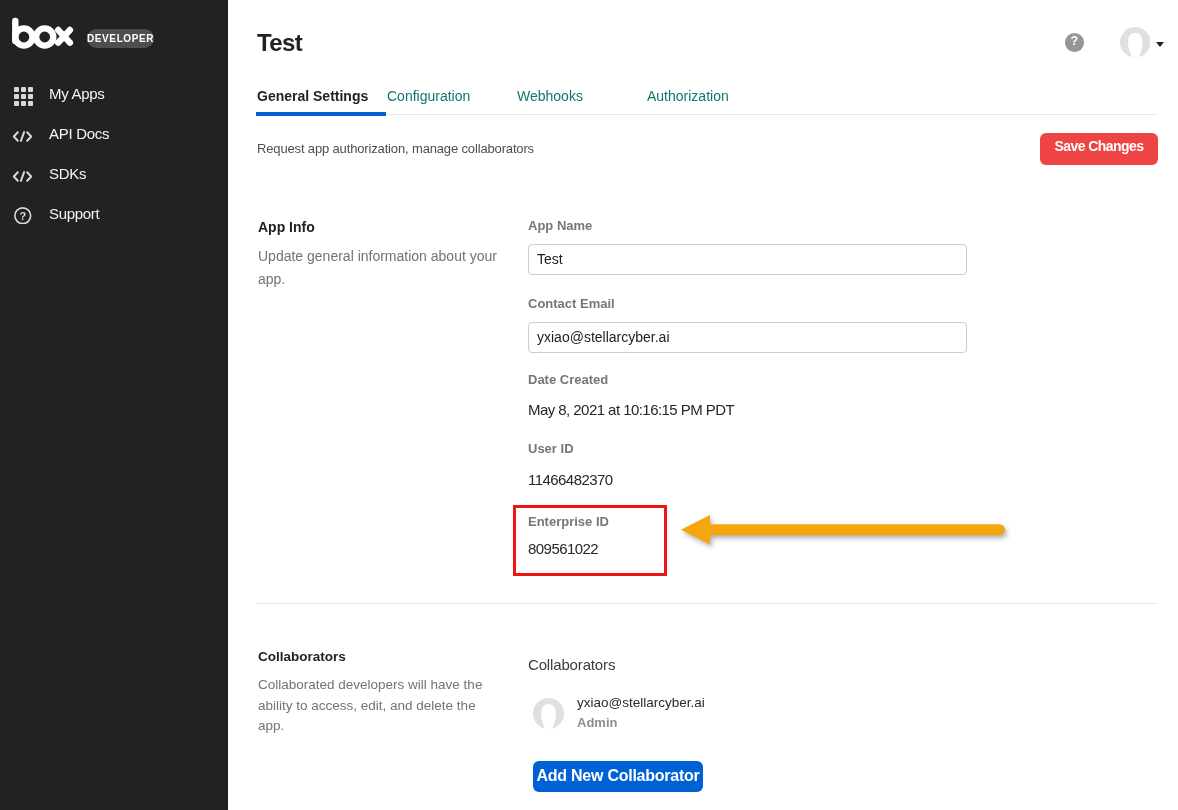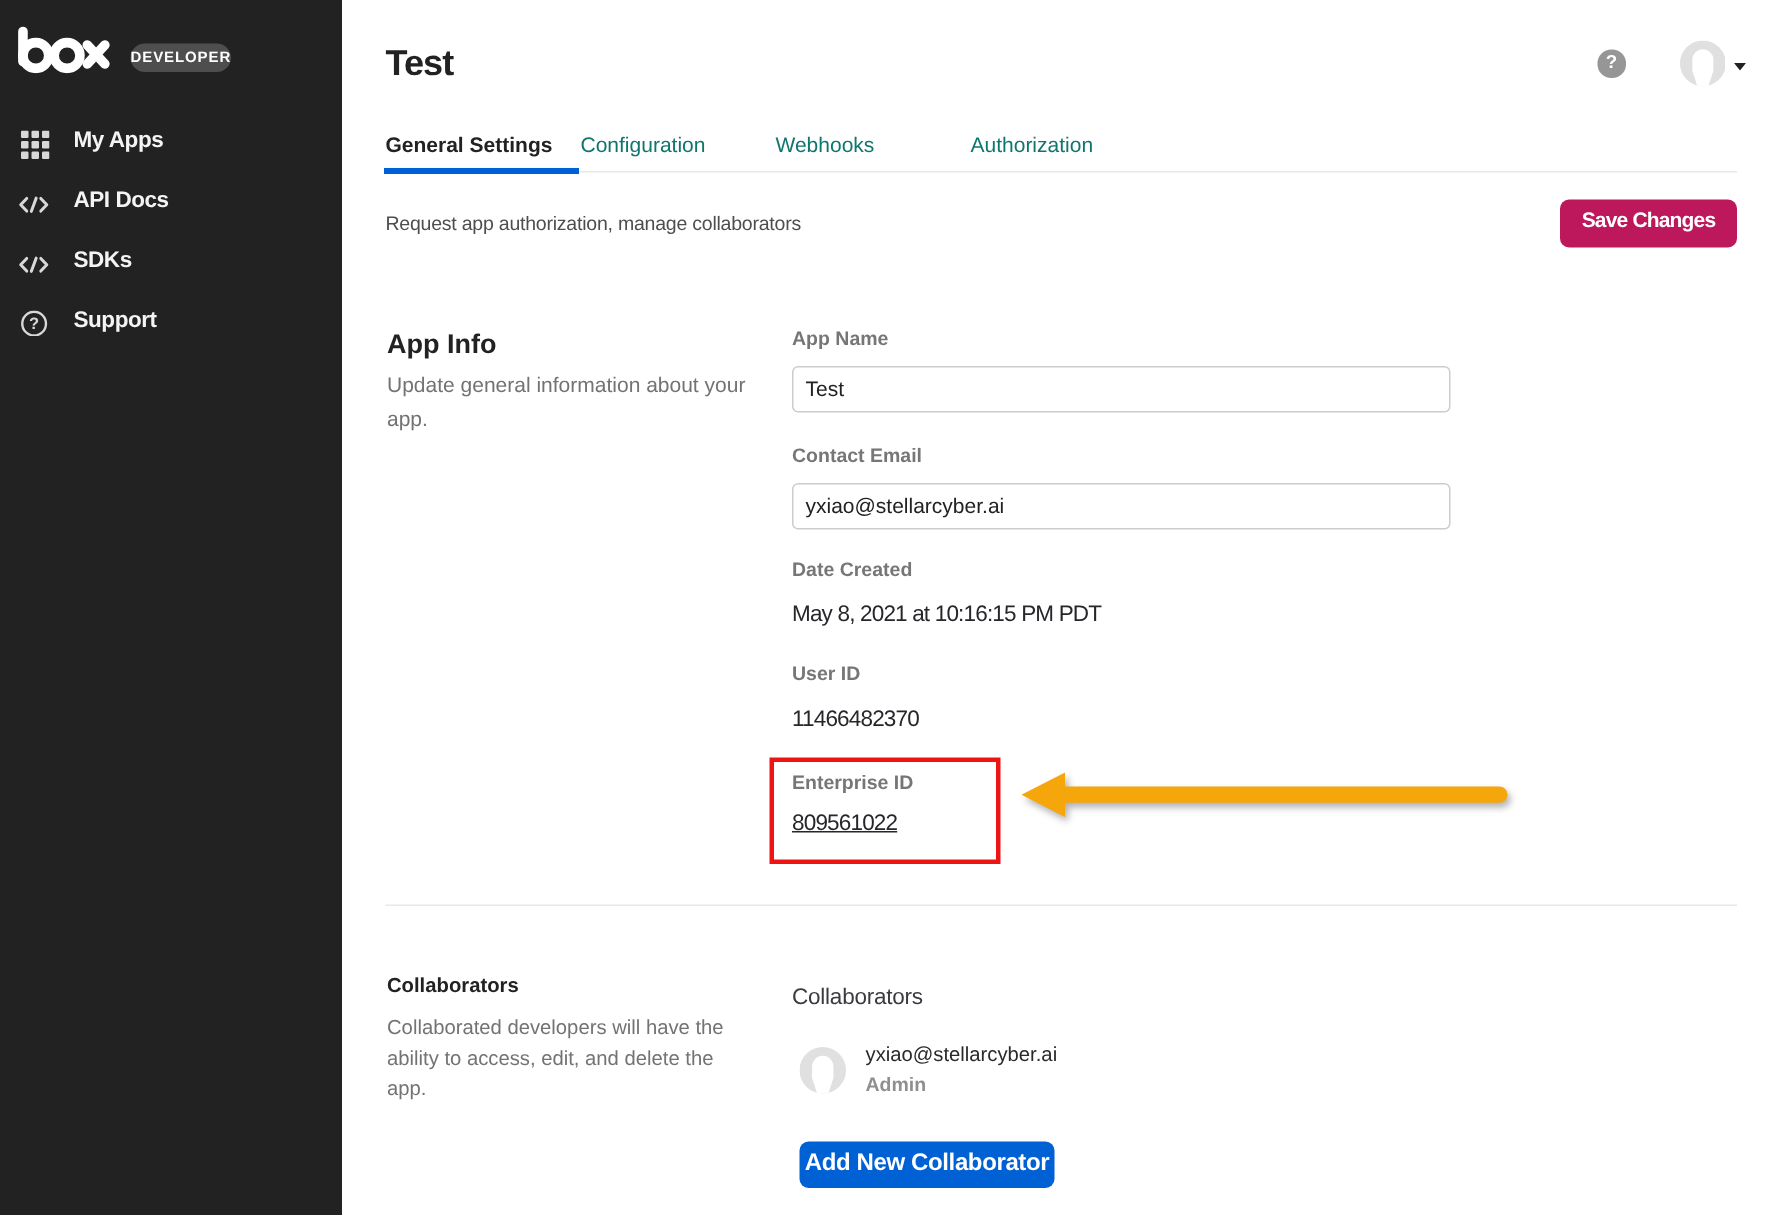"My Apps" .navtext { font-weight: bold -> normal }
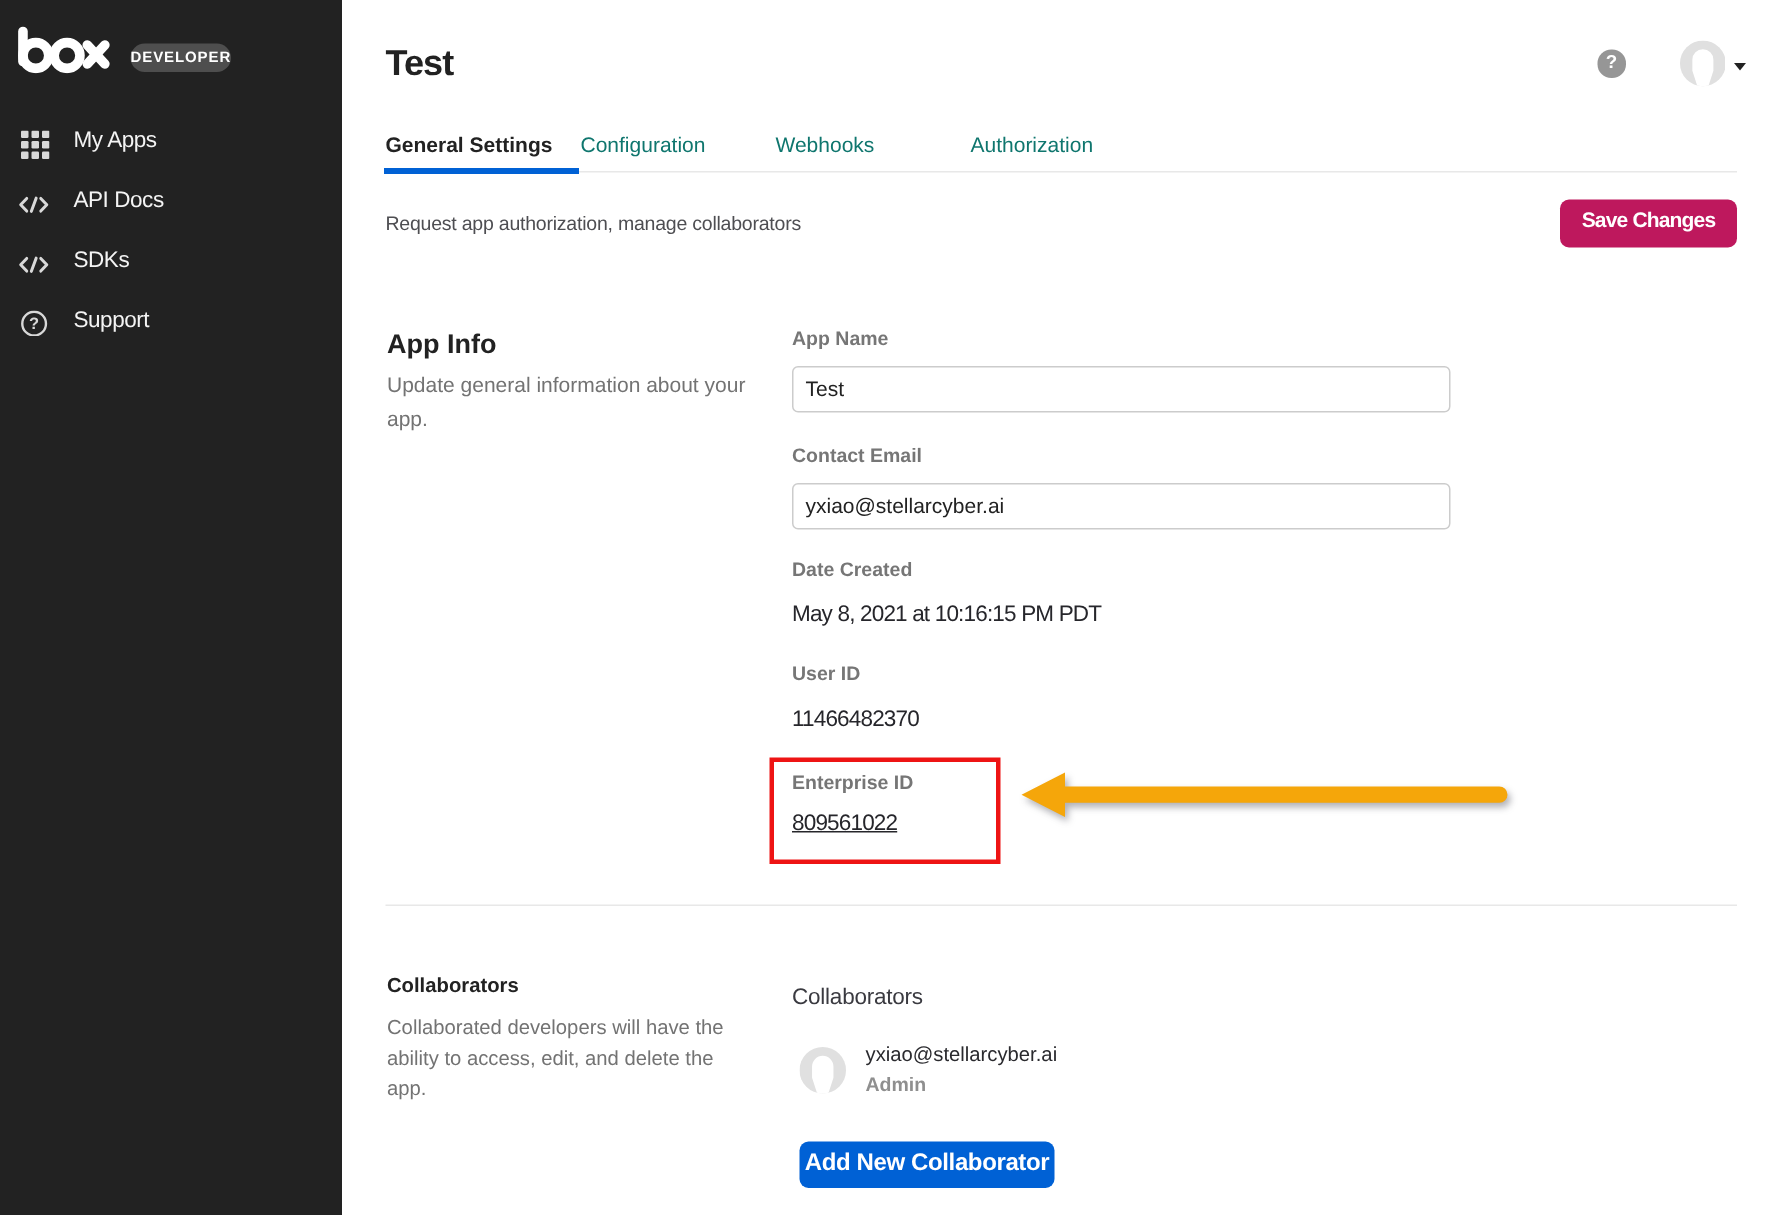"Save Changes" #savebtn { background: #be185d -> #ef4444 }
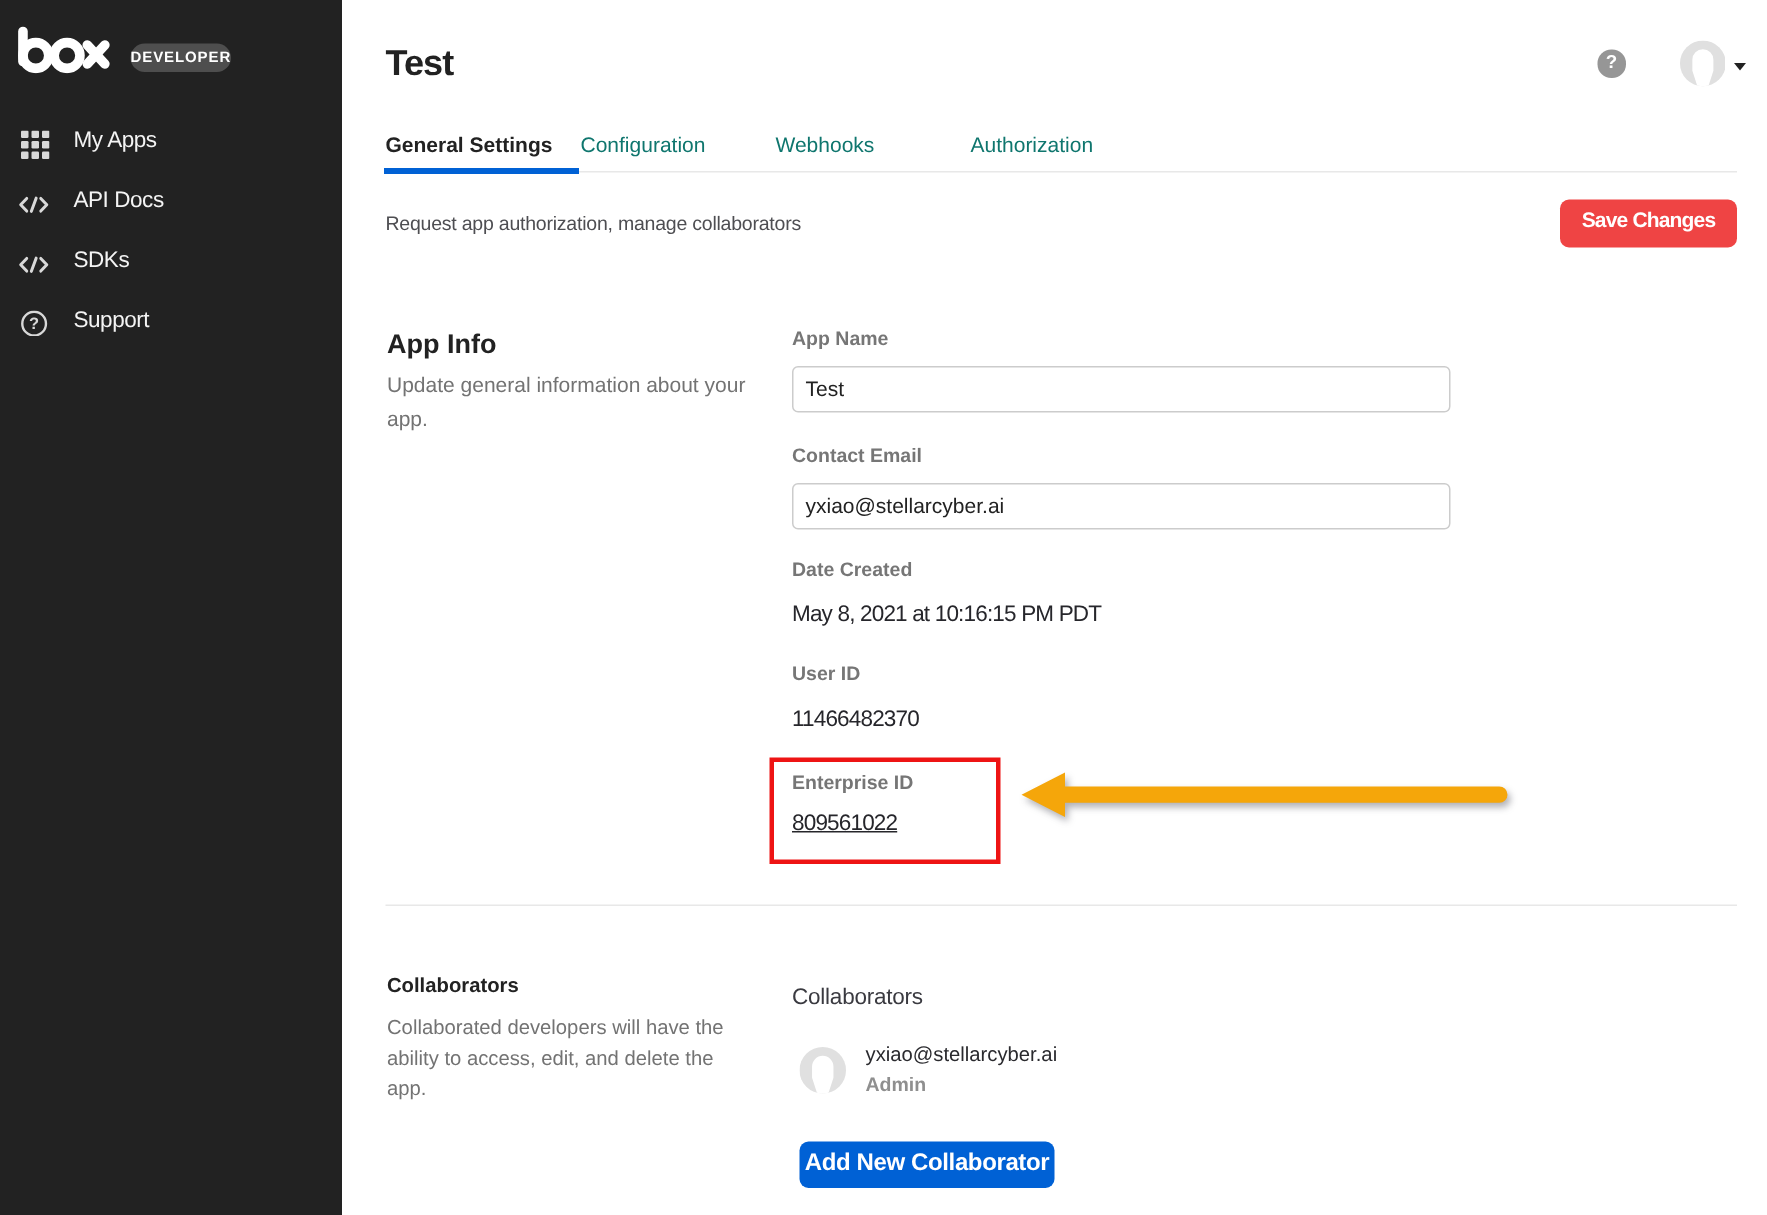"App Info" .seclabel { font-size: 18px -> 14px }
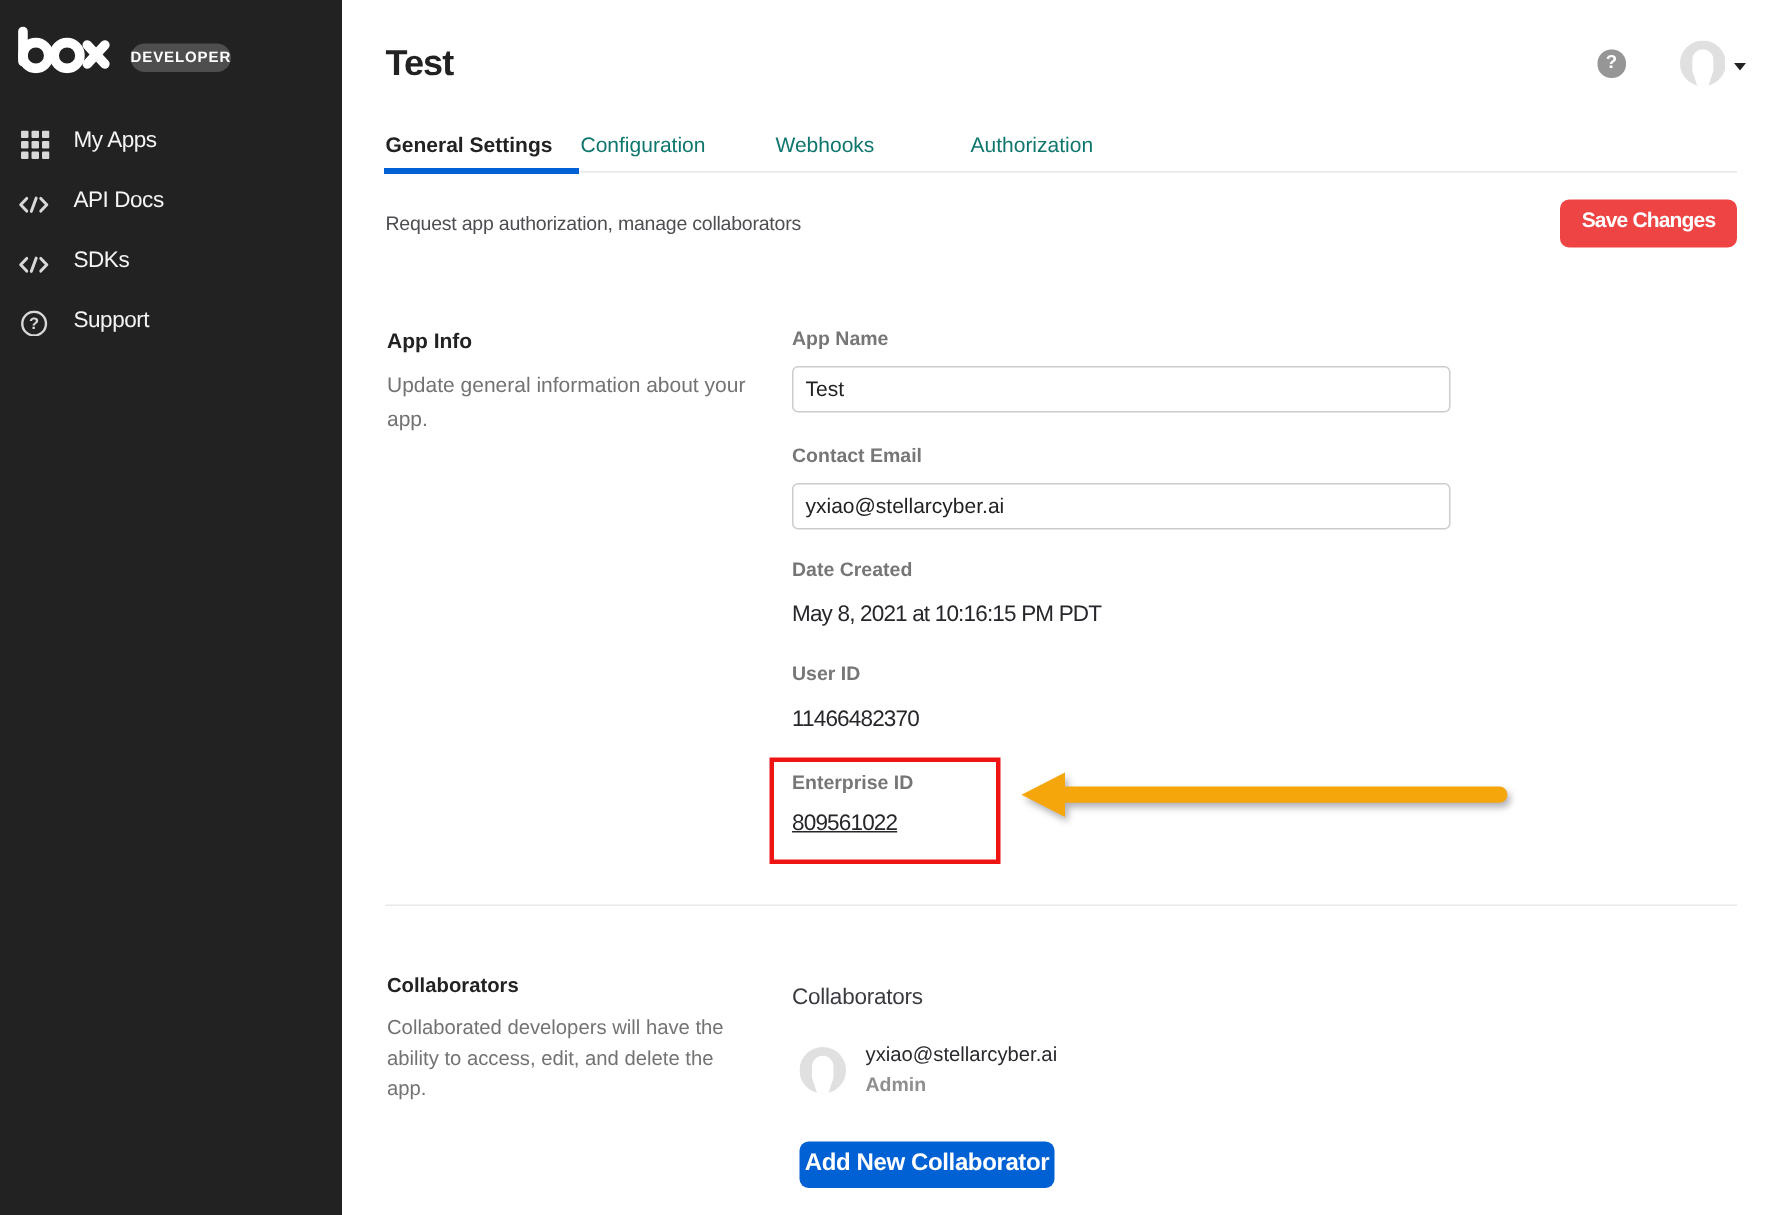"809561022" div.abs { text-decoration: underline -> none }
